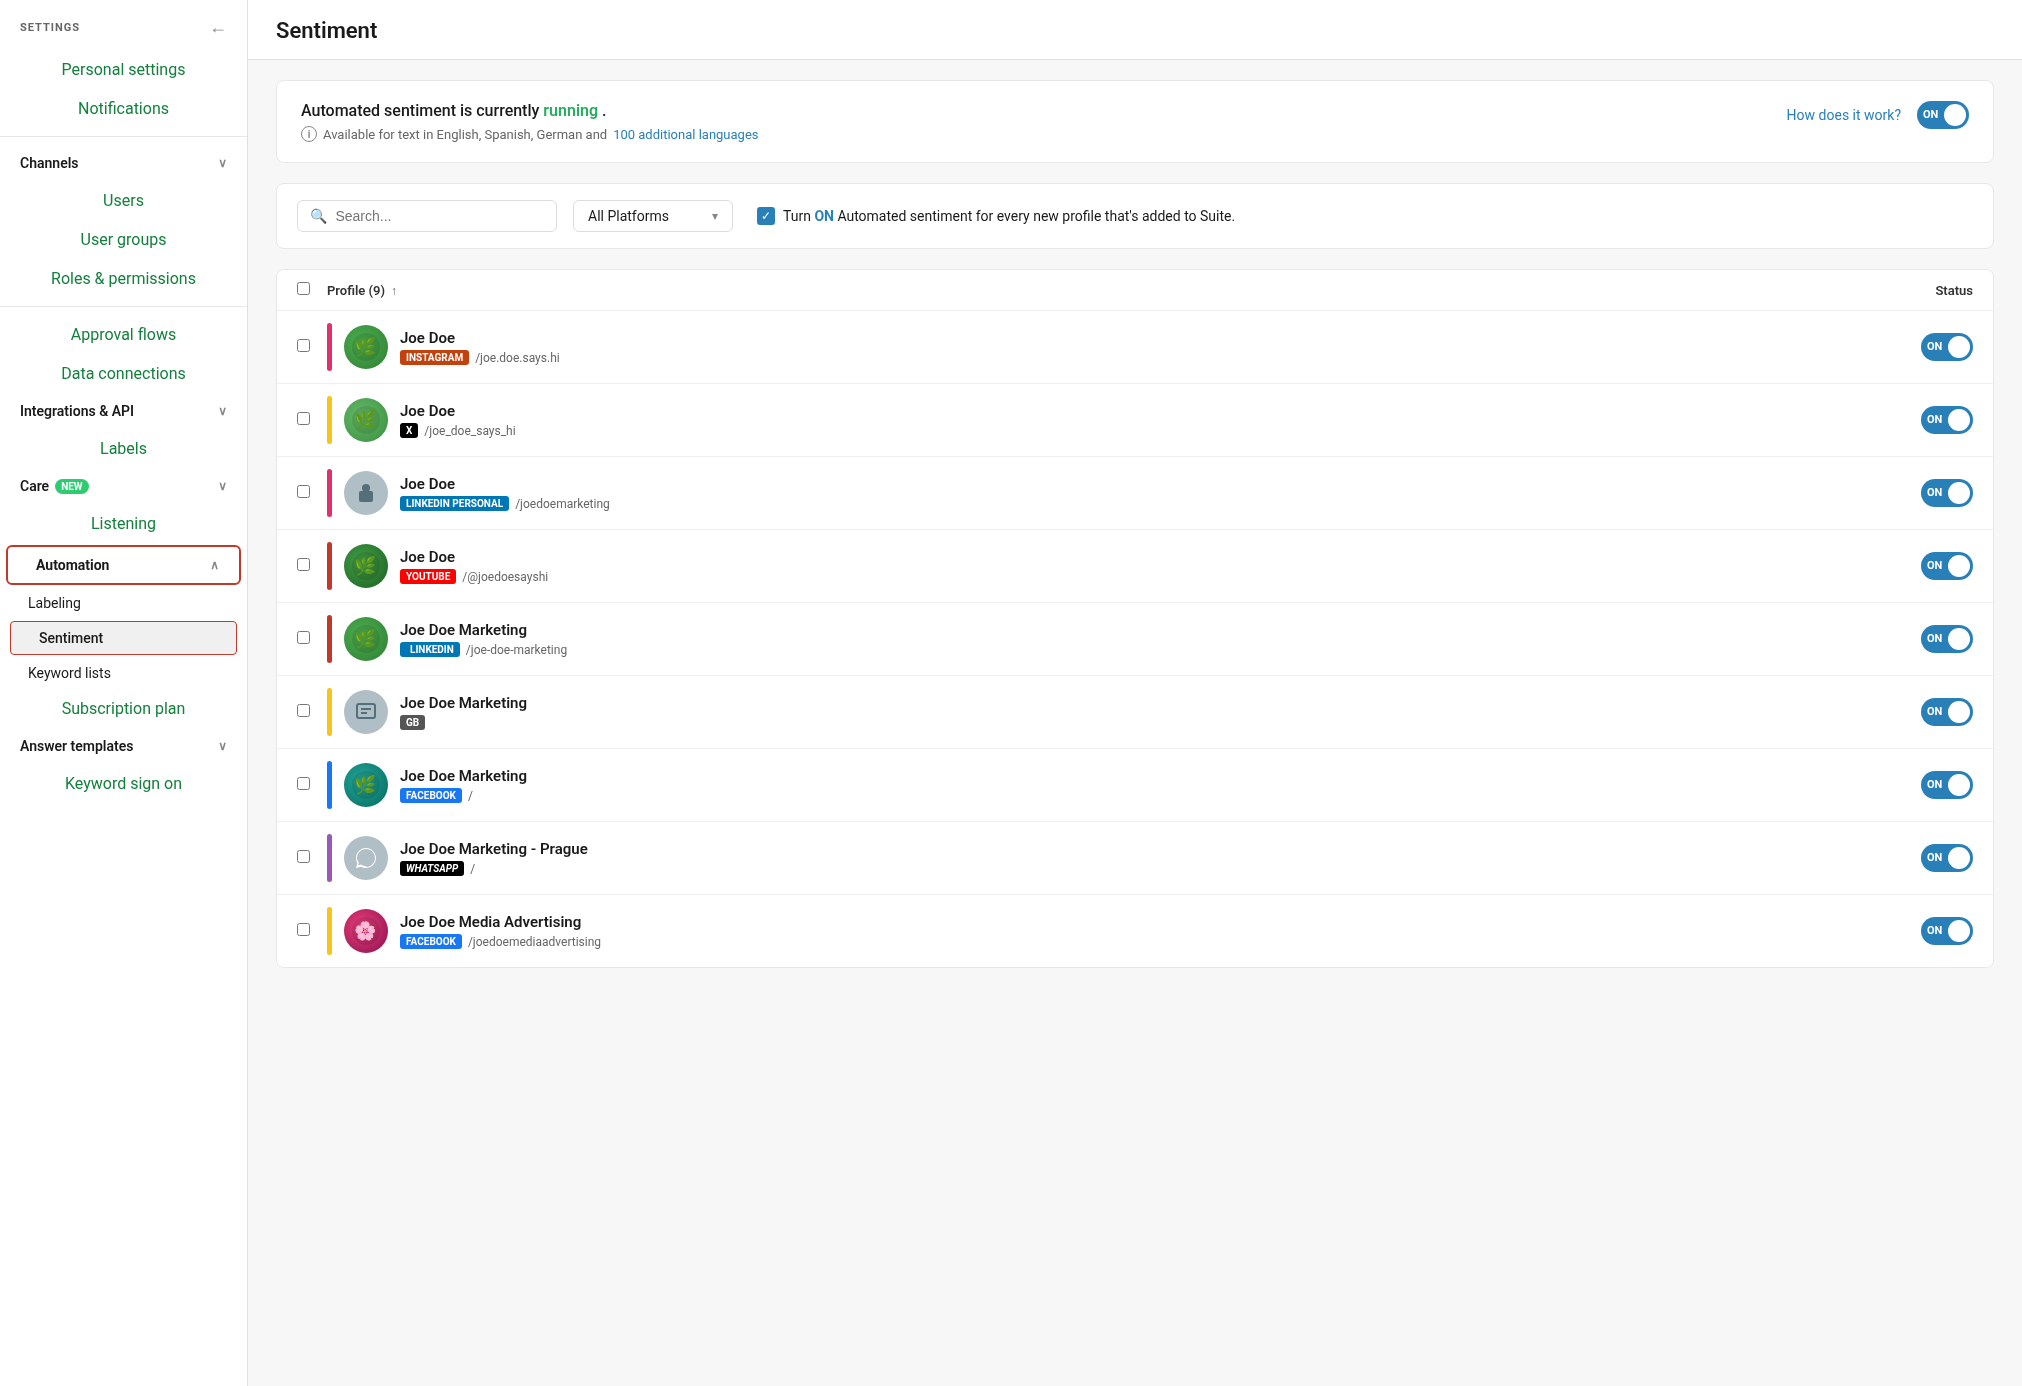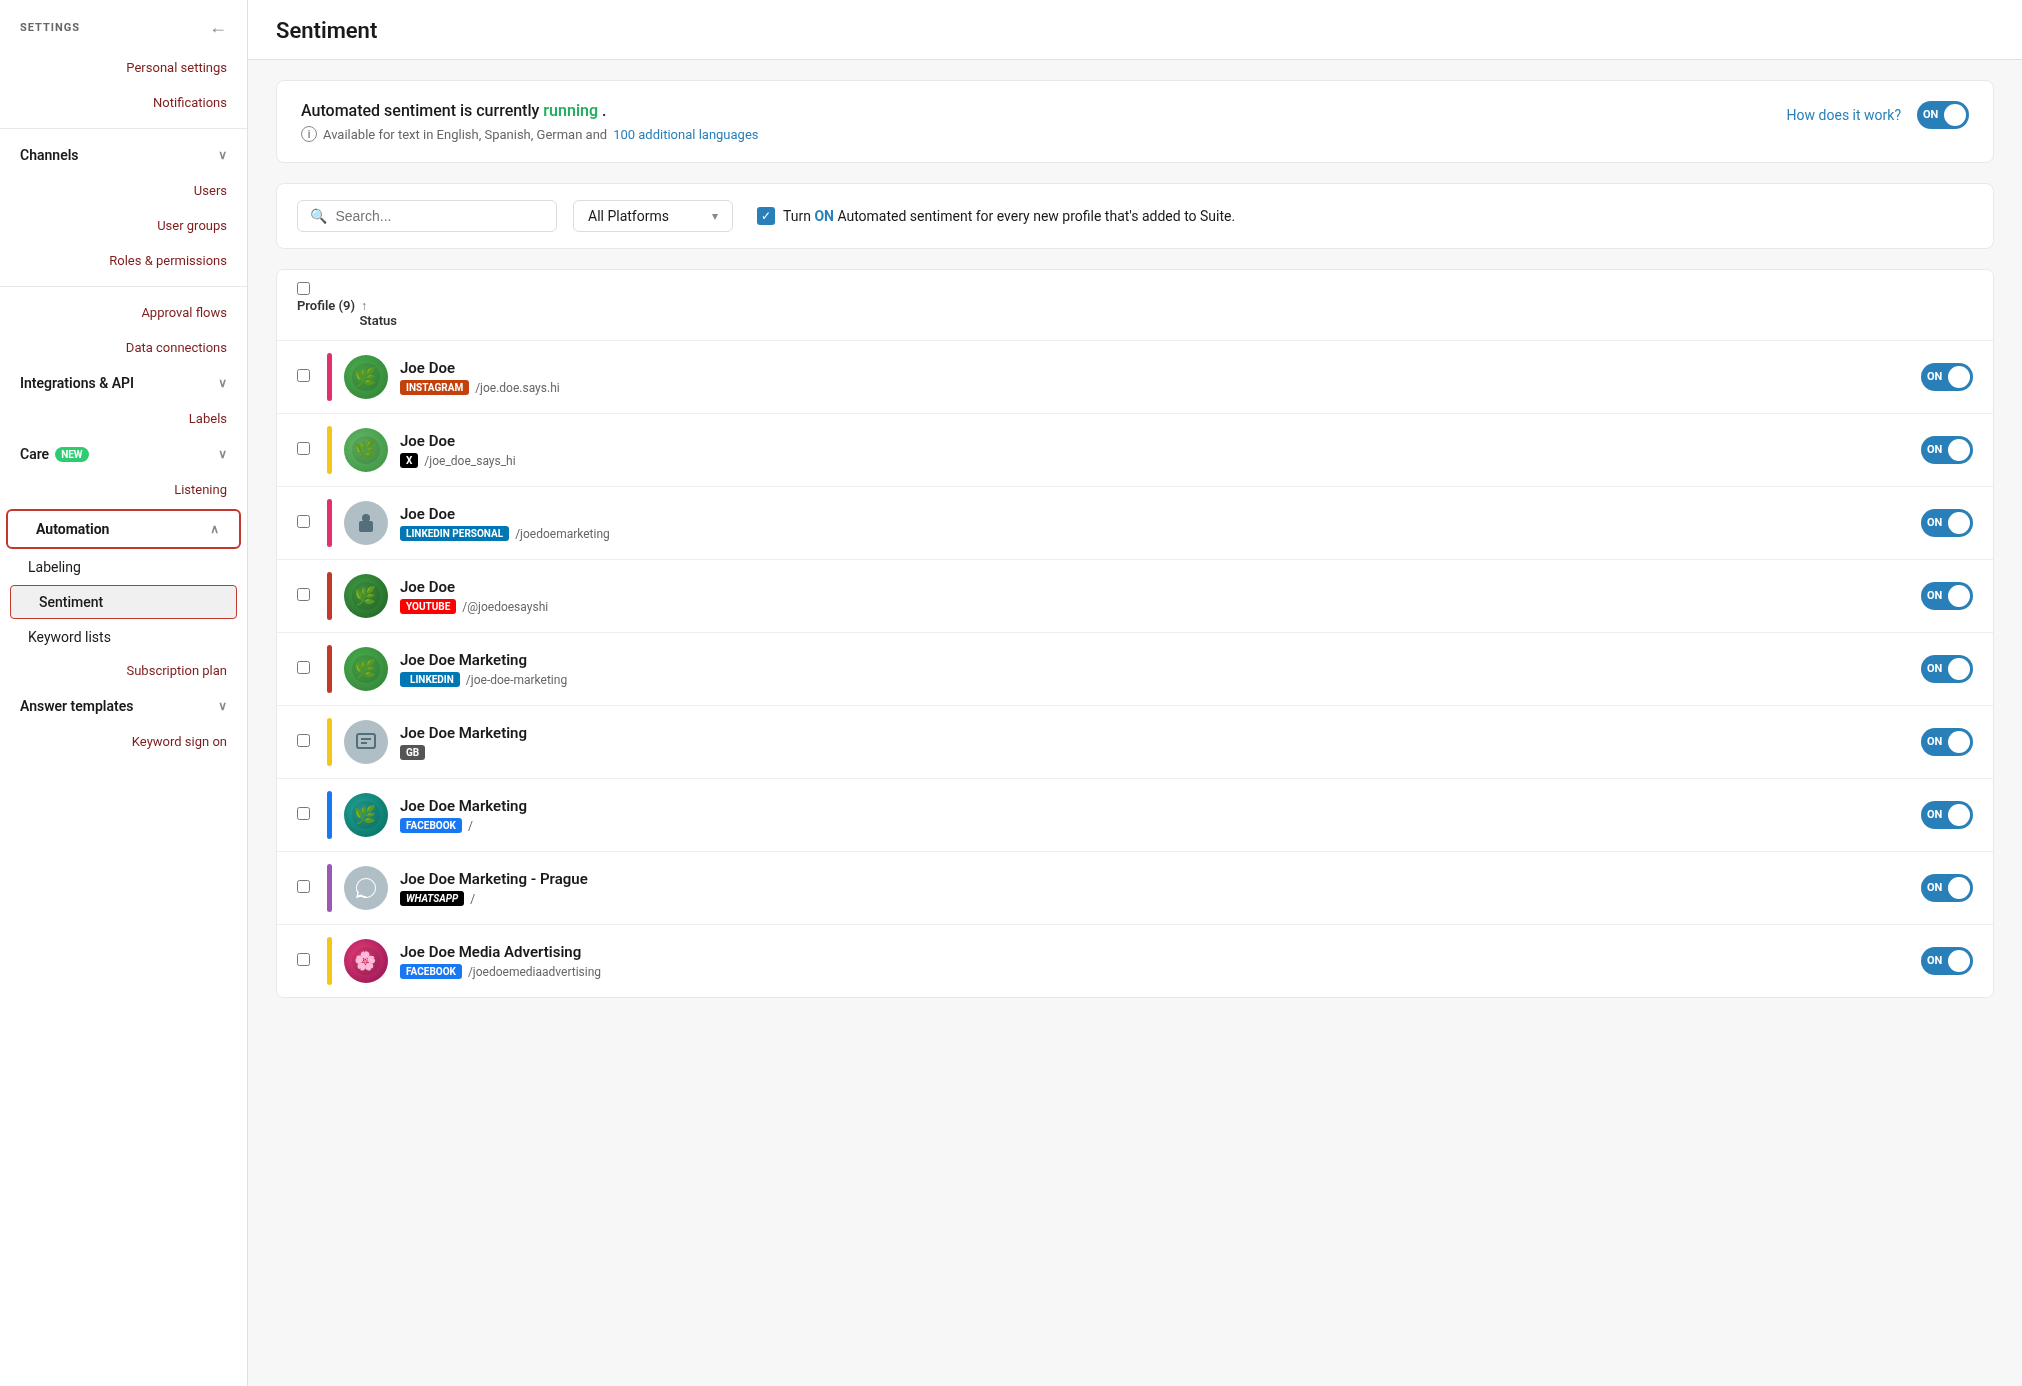"Personal settings" .sidebar-item { color: #7f1d1d -> #15803d; font-size: 13px -> 16px; justify-content: flex-end -> center }
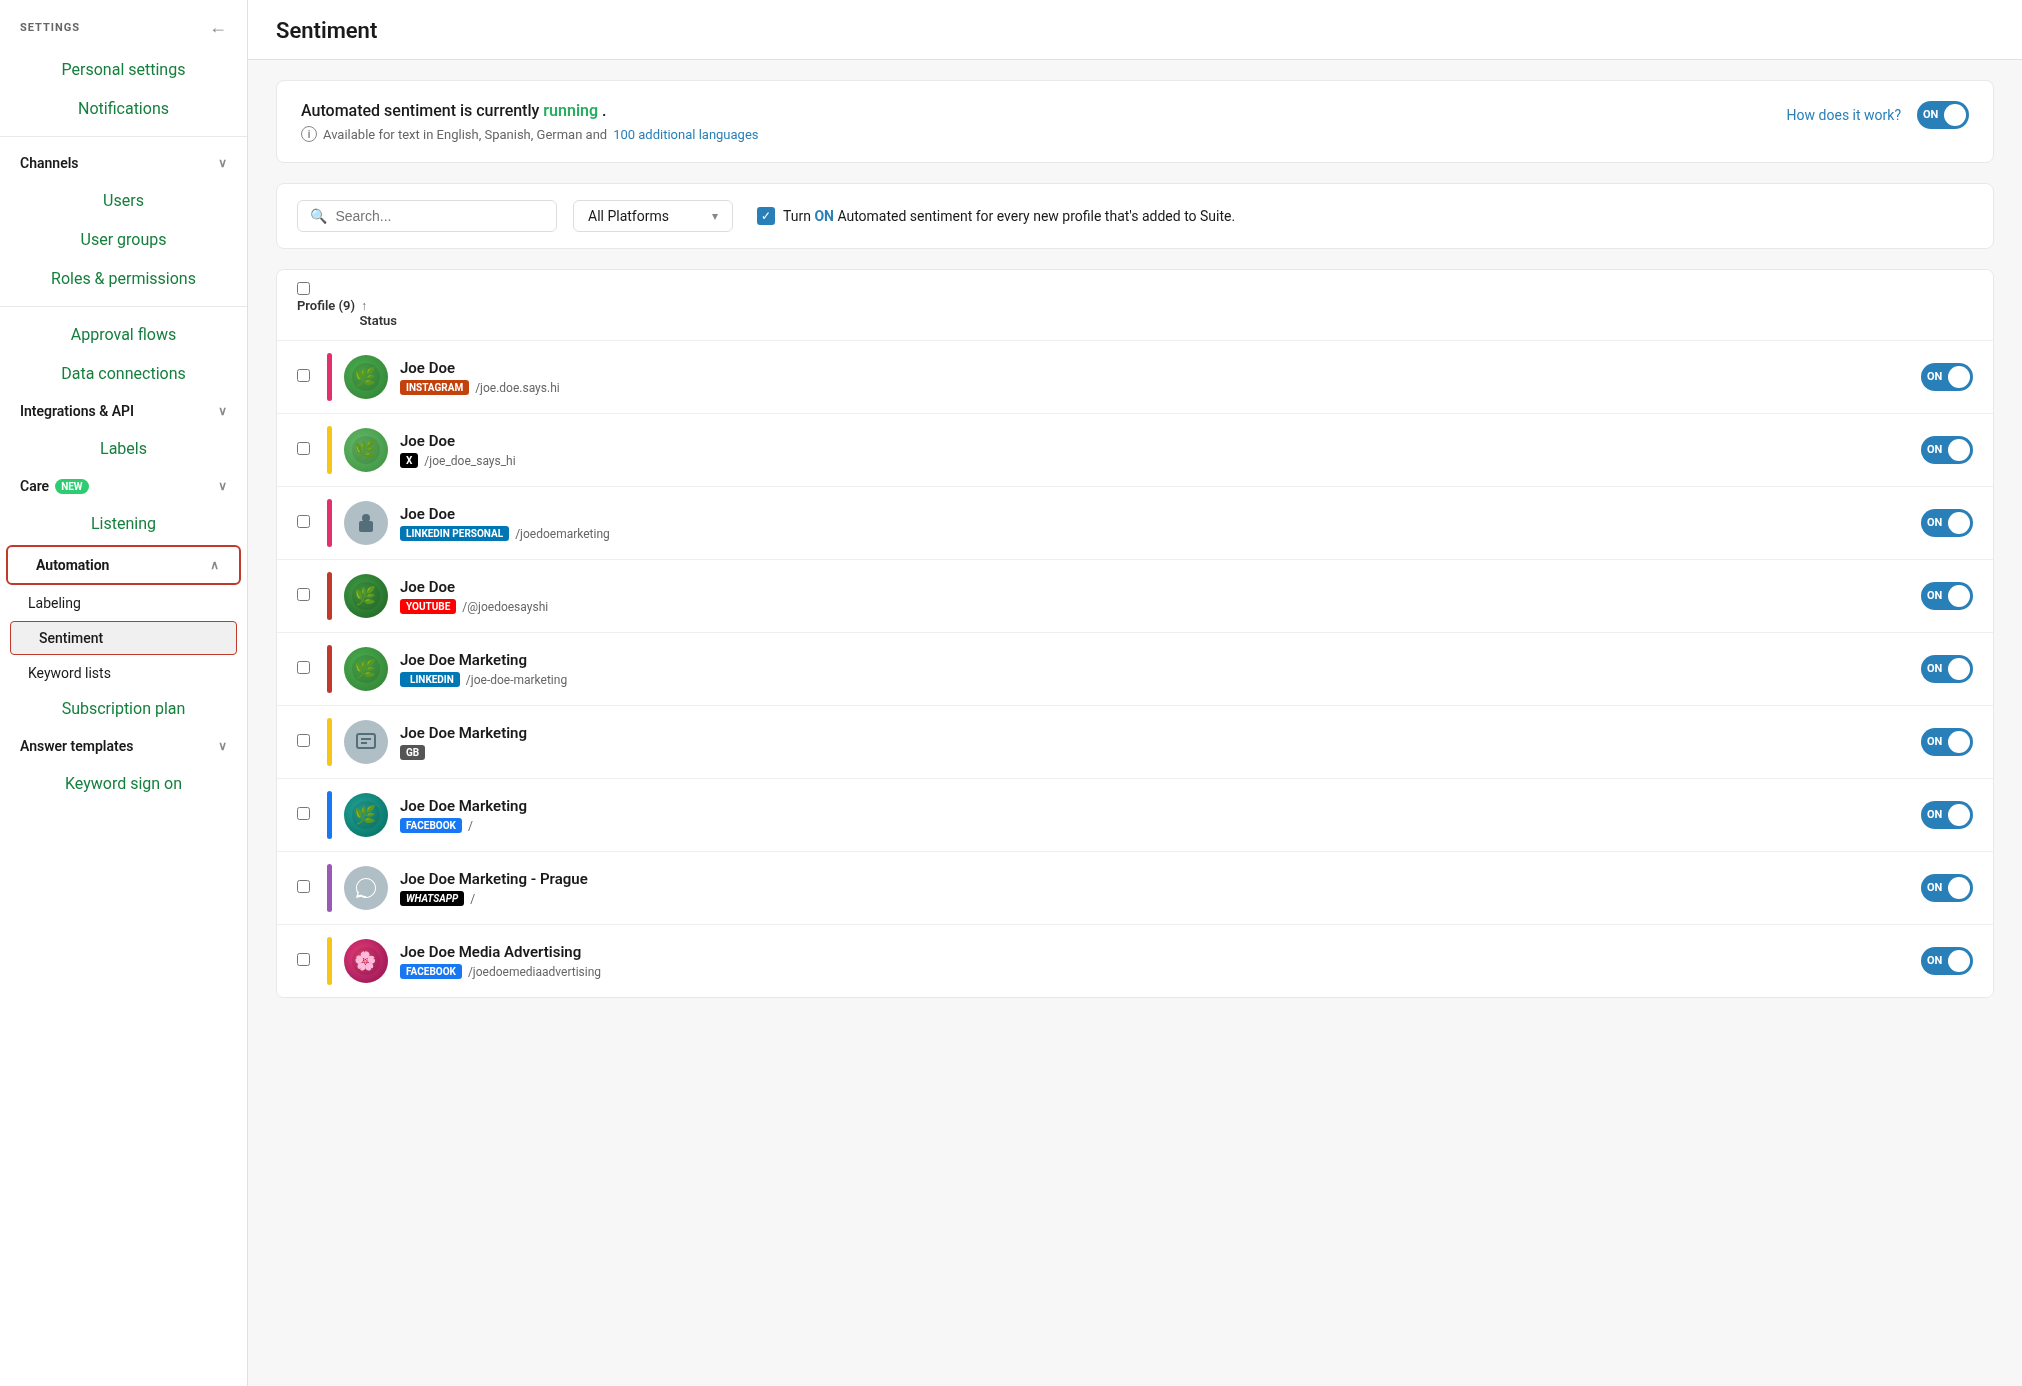"Profile (9)" .table-header-row { align-items: flex-start -> flex-end; flex-direction: column -> none }
